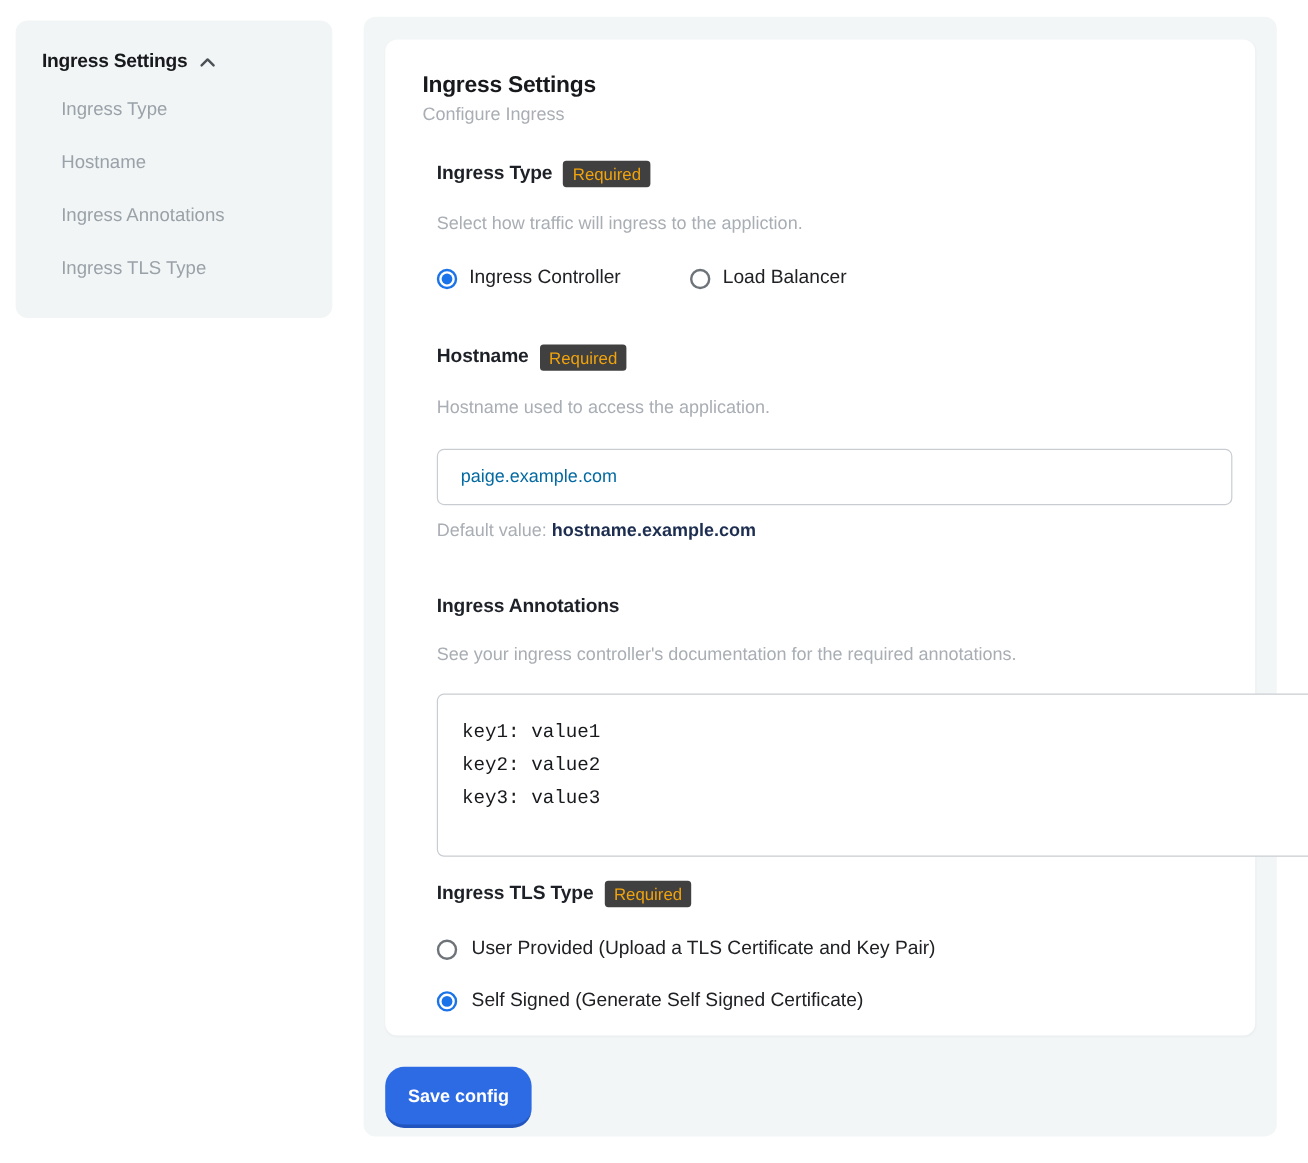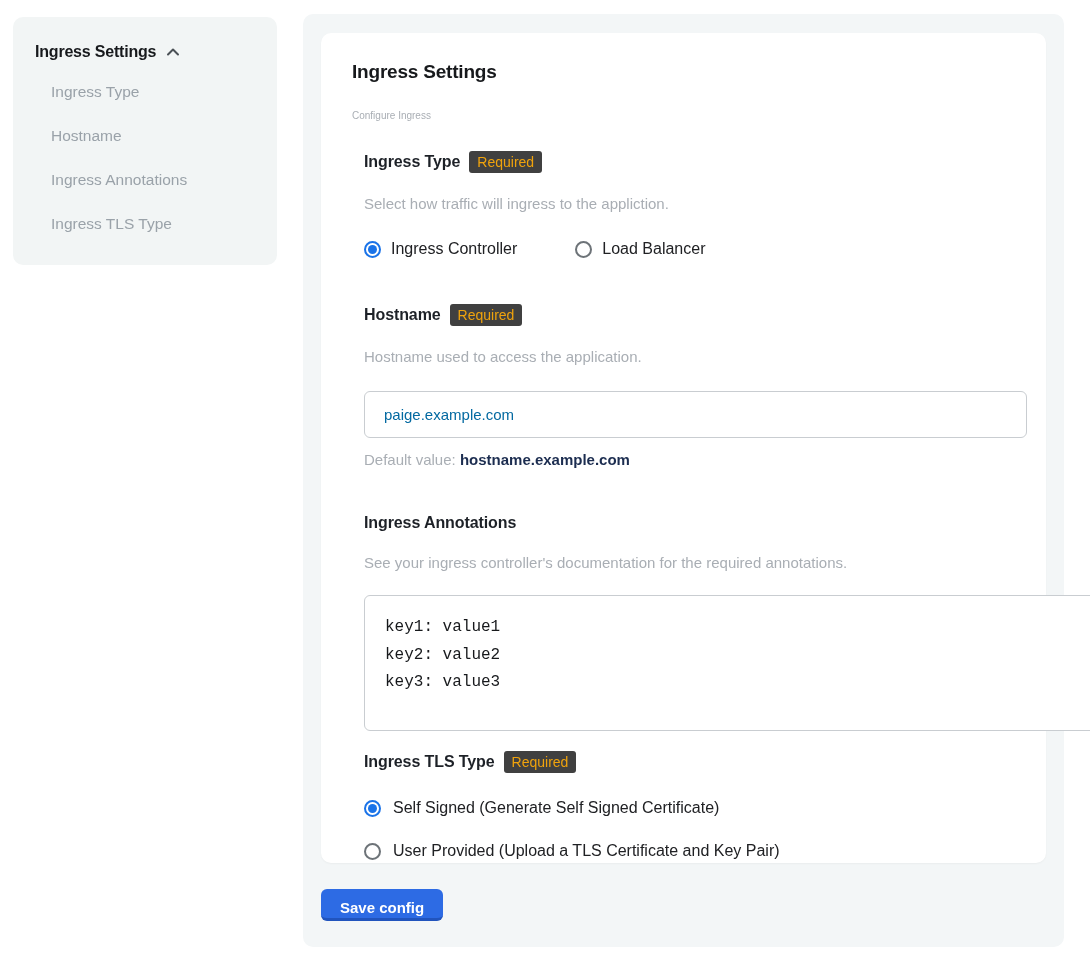"Configure Ingress" .card-subtitle { font-size: 10px -> 15px; margin-top: 27px -> 4px }
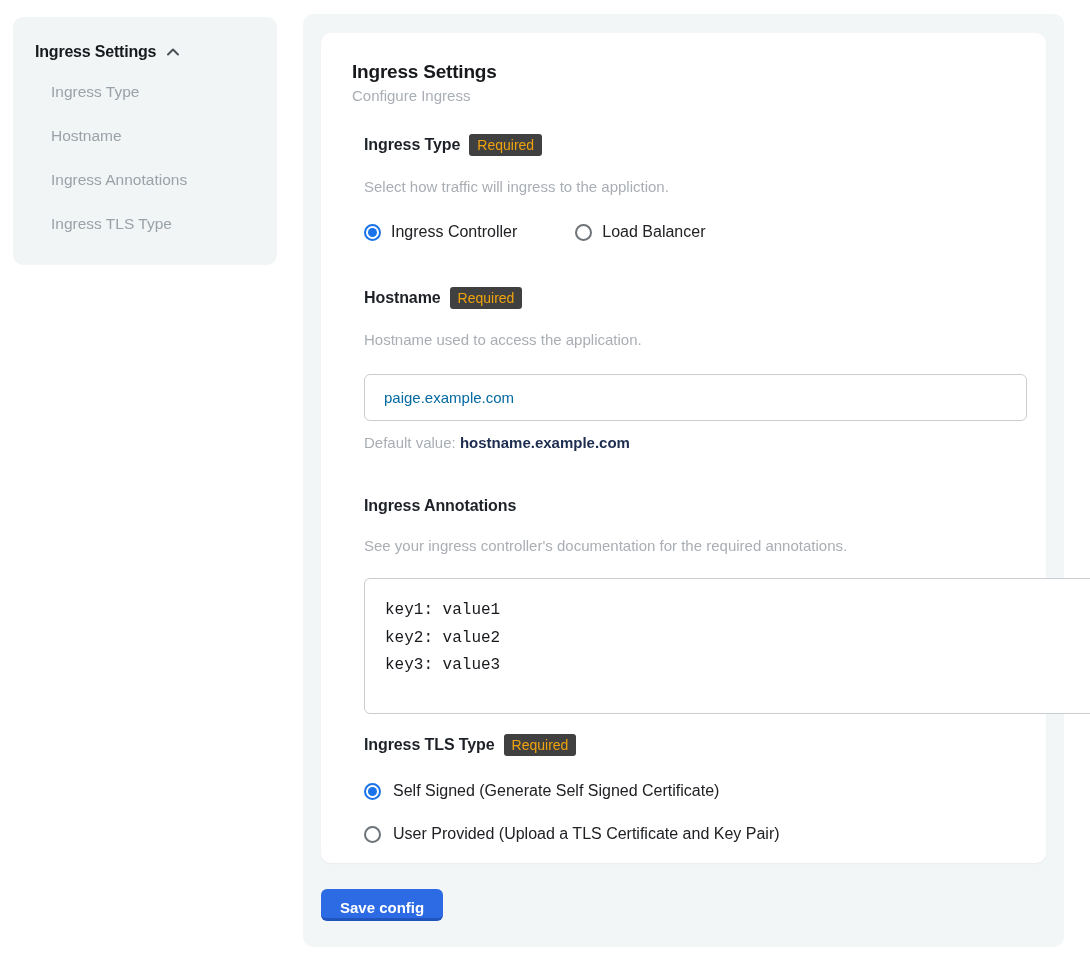"Self Signed (Generate Self Signed" div.tls-option { order: before "User Provided (Upload a TLS" -> after "User Provided (Upload a TLS" }
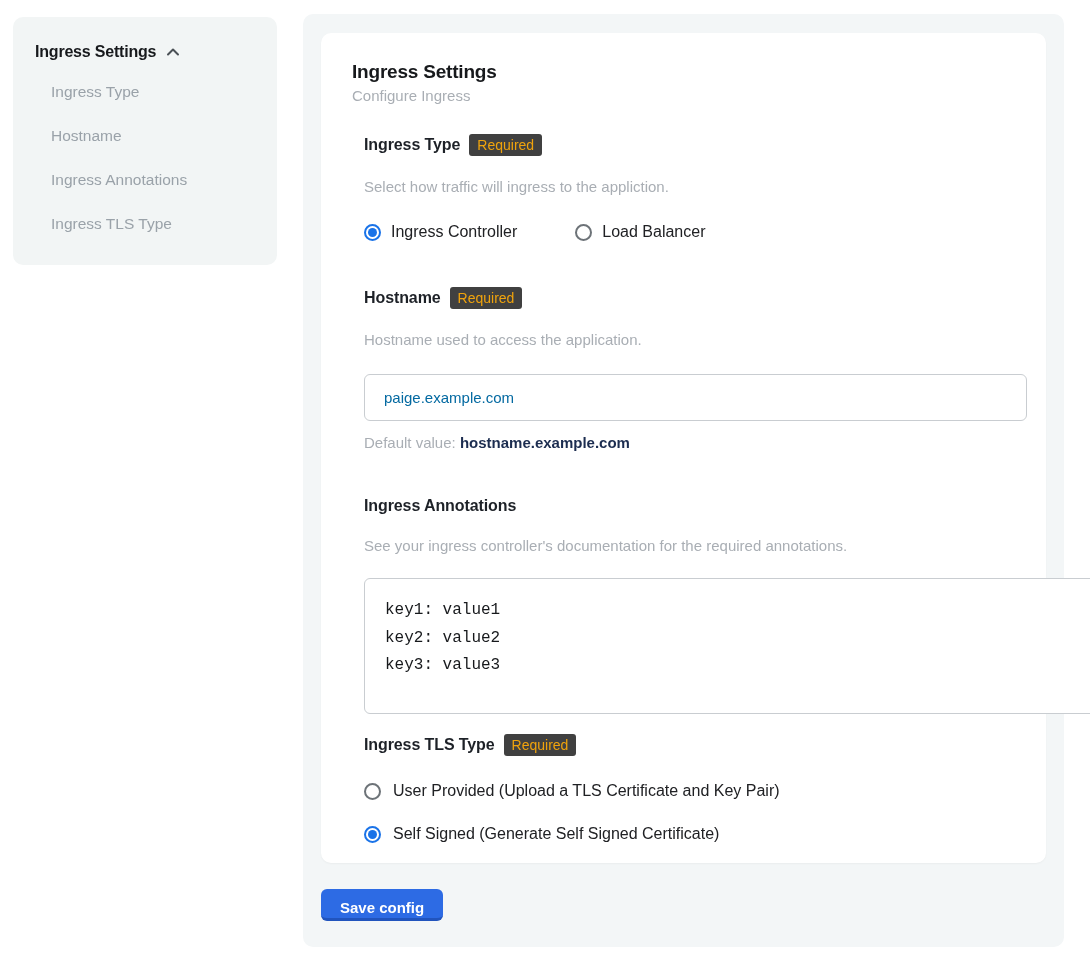"Save config" .save-button { border-radius: 6px -> 16px; height: 32px -> 51px }
